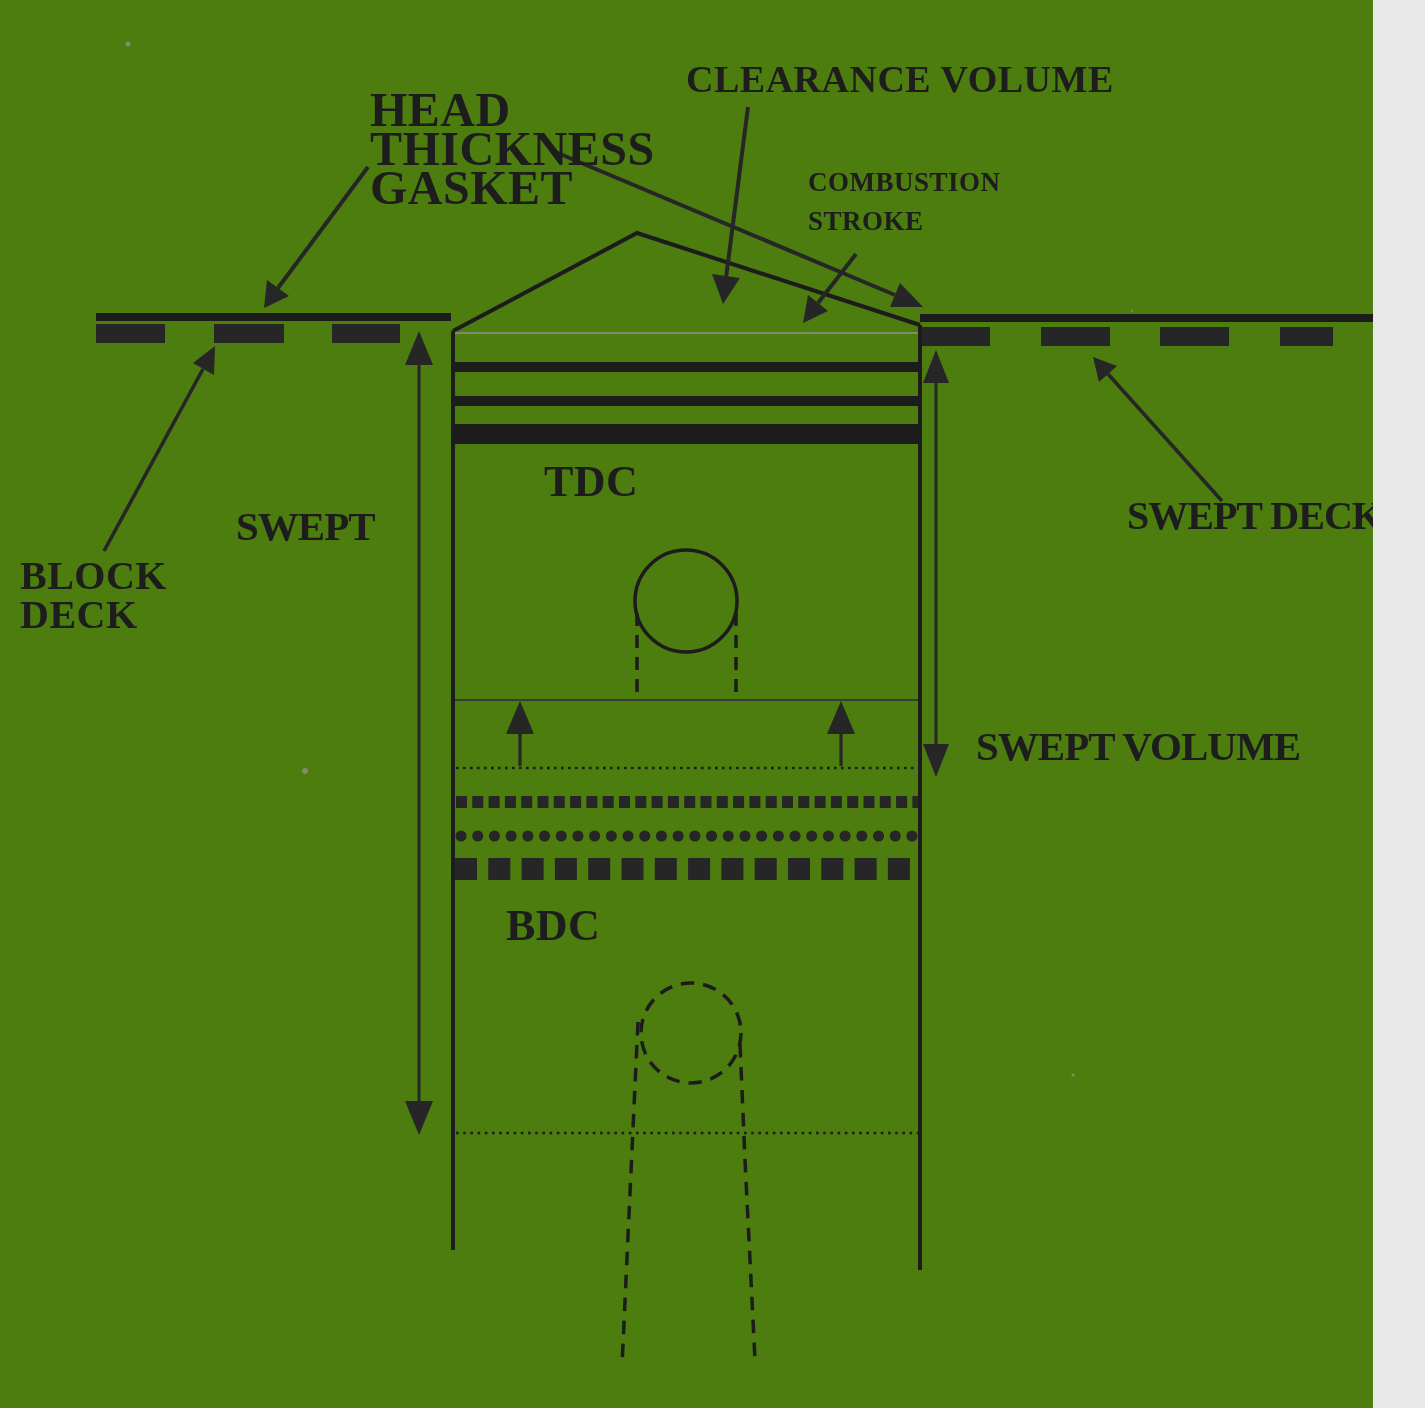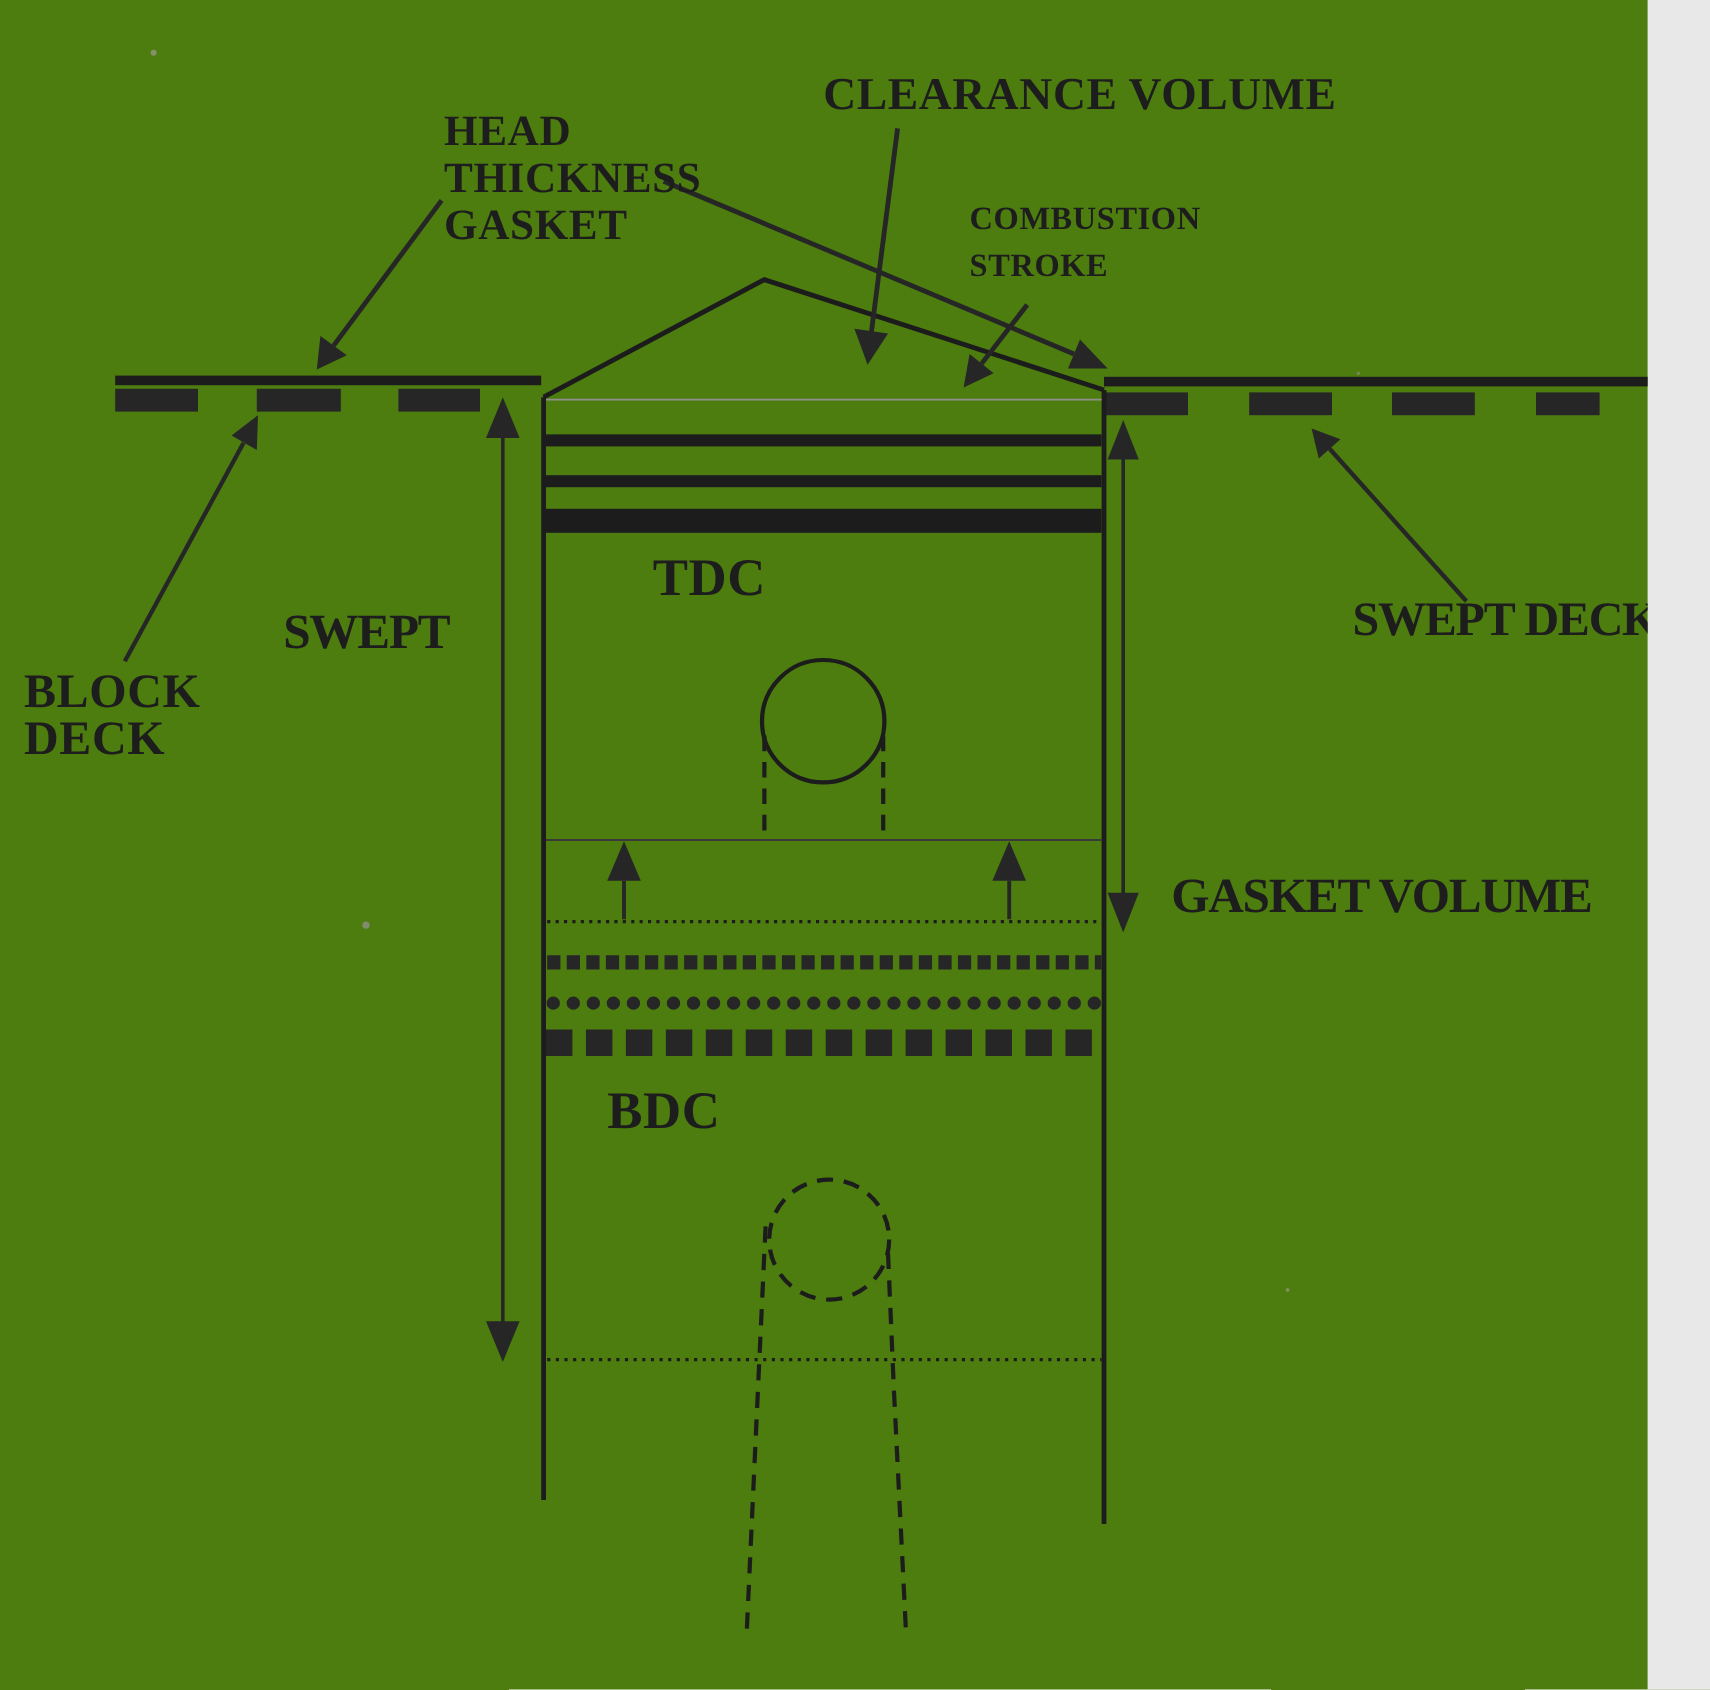"HEAD" .fs36 { font-size: 36px -> 48px }
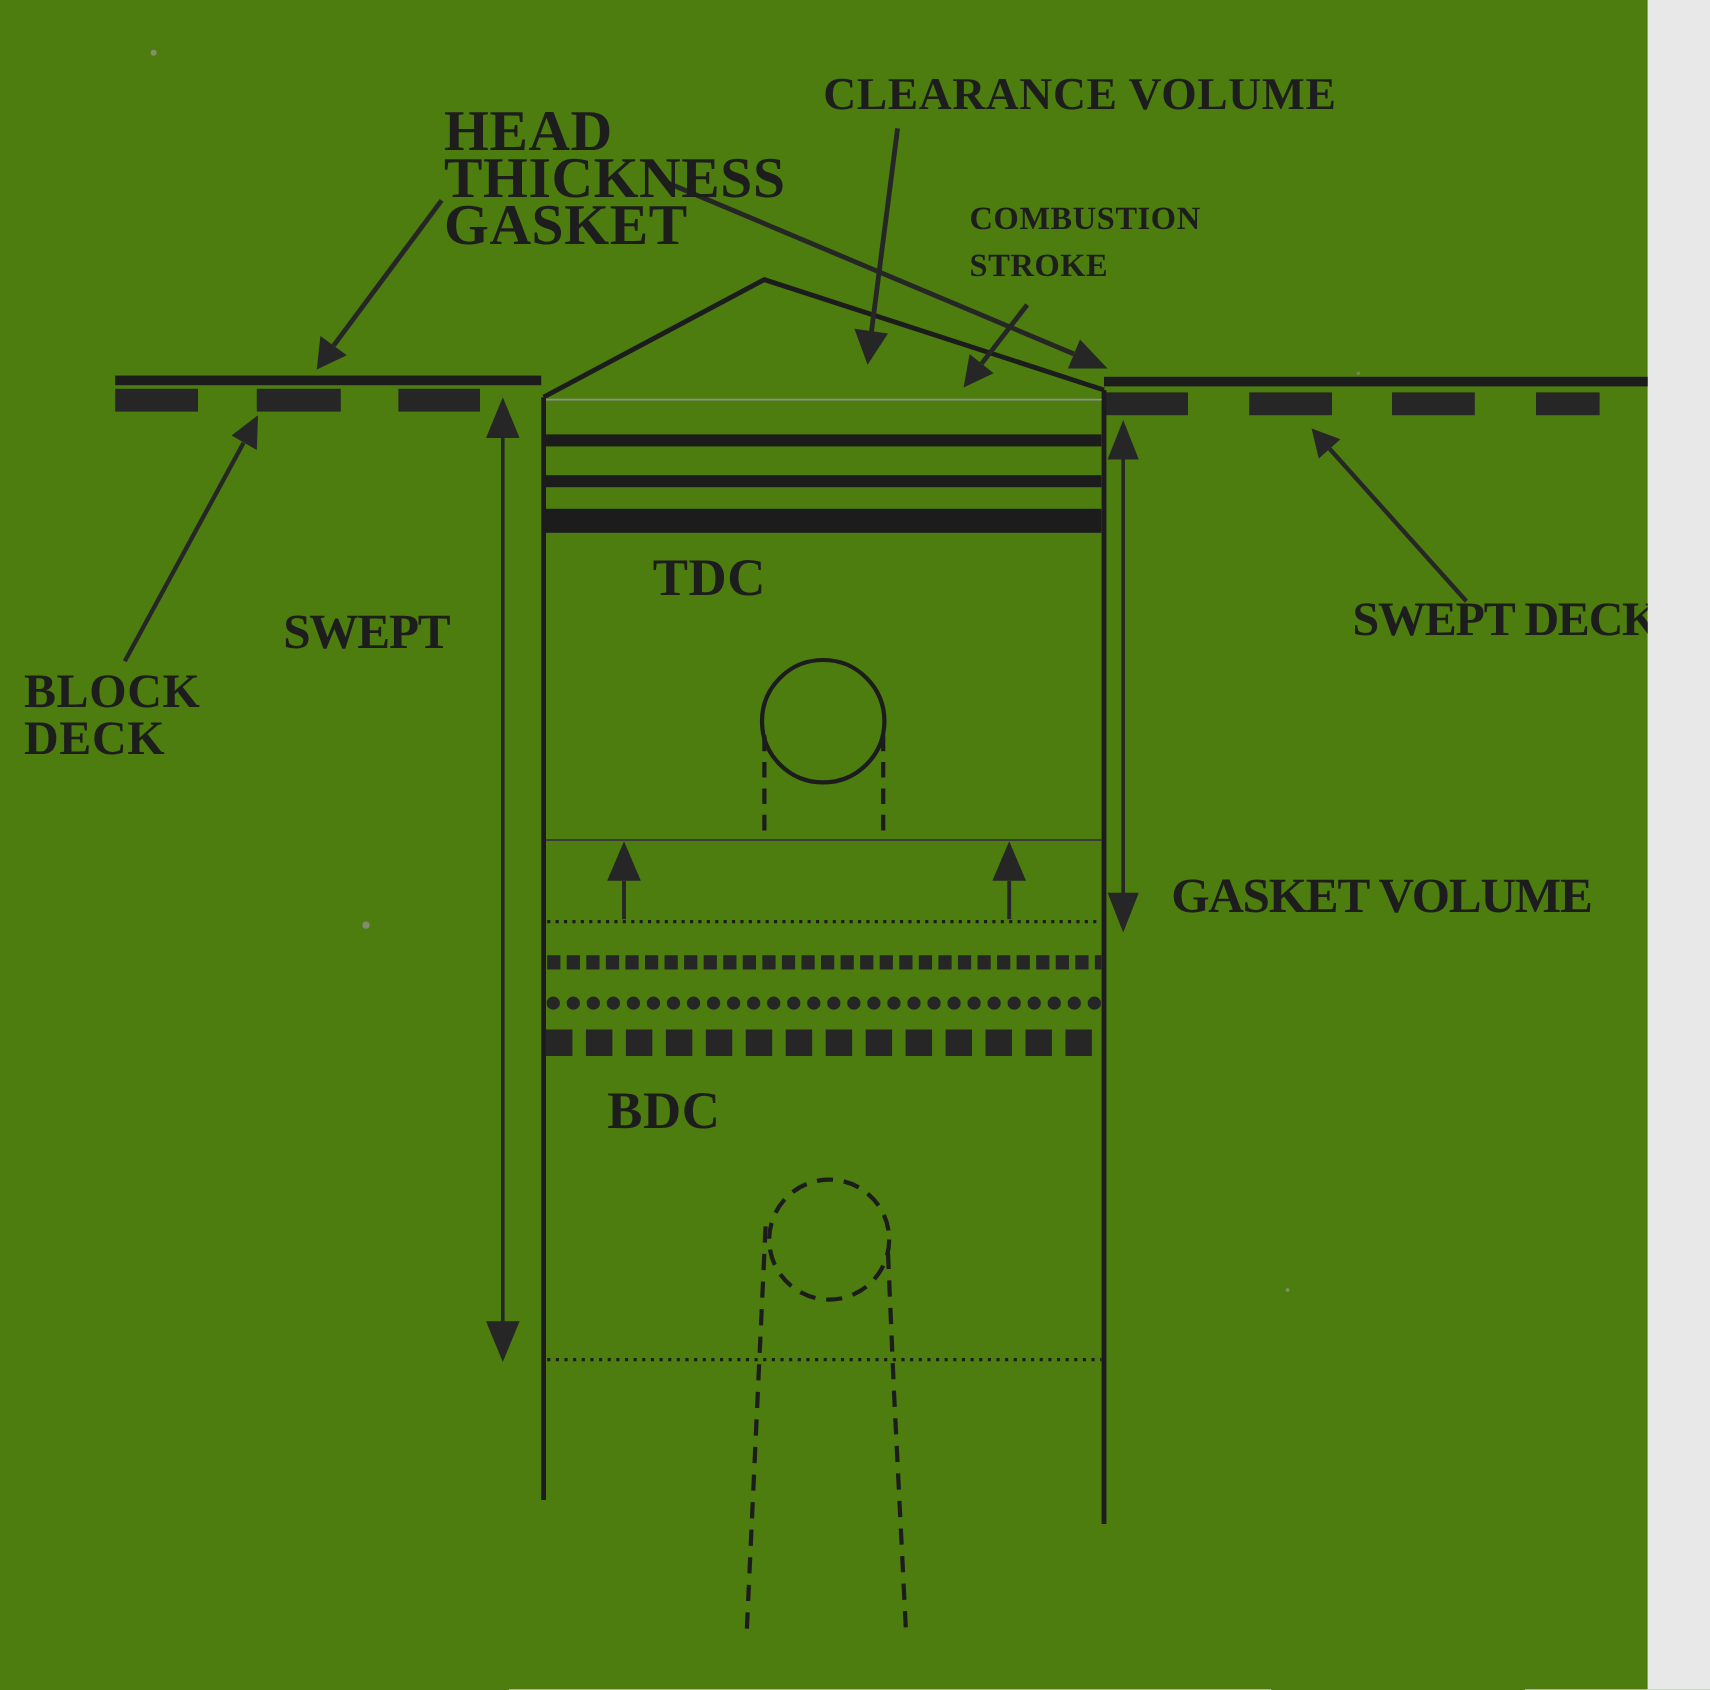"GASKET VOLUME" div.lbl { text: GASKET -> SWEPT }
